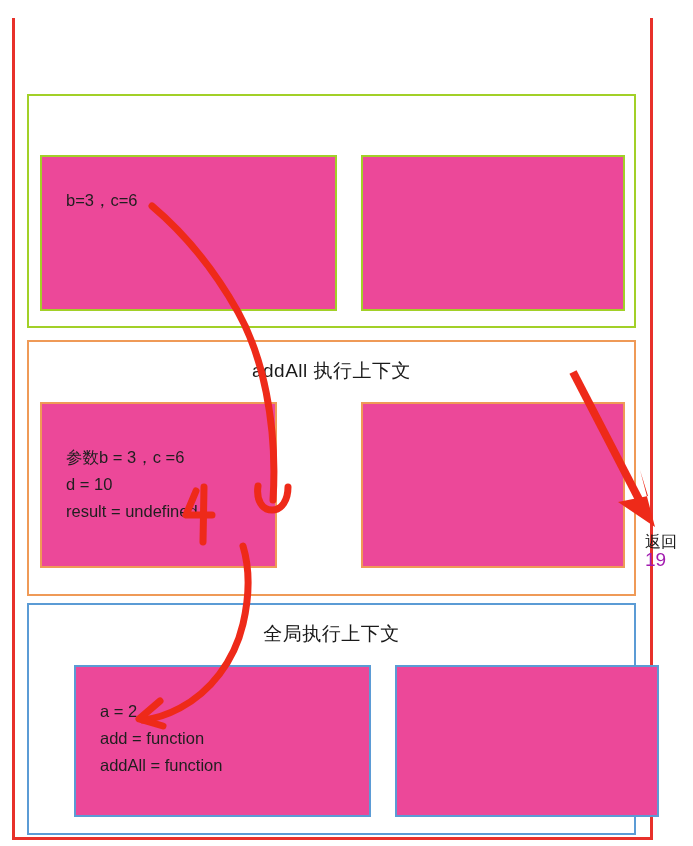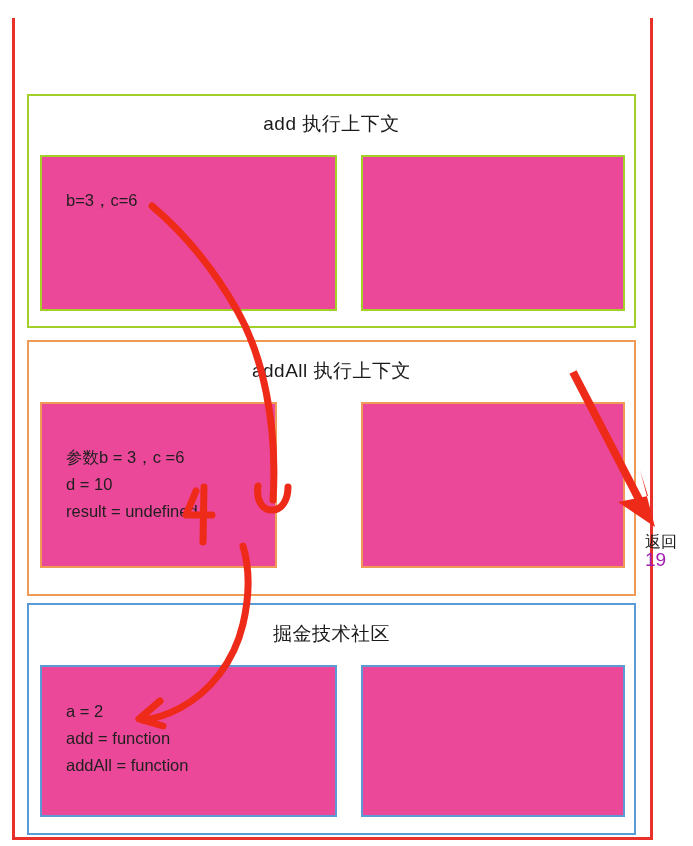"add 执行上下文" div.ctx-title { html: <div>add 执行上下文</div> -> none }
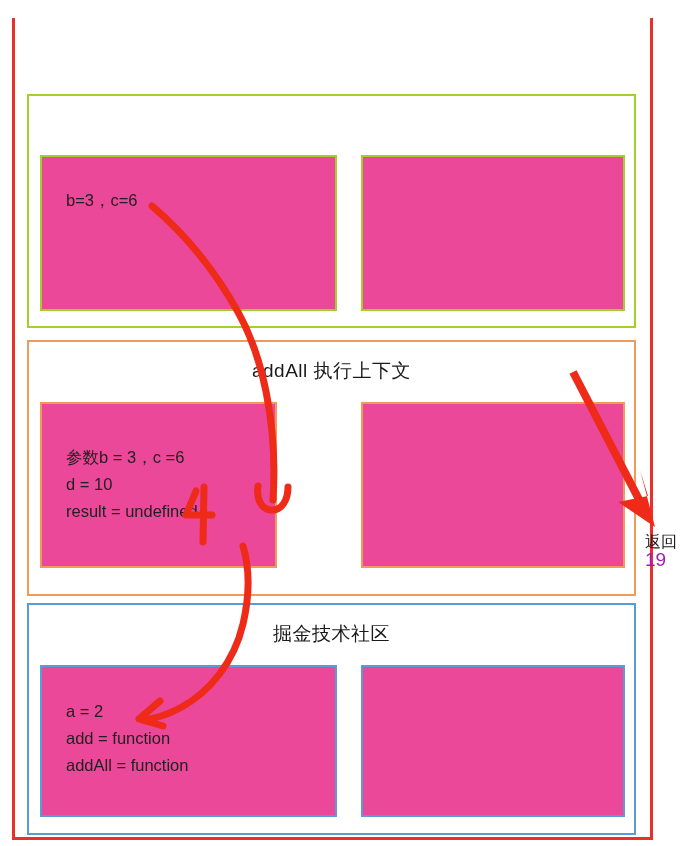"掘金技术社区" div.ctx-title { text: 掘金技术社区 -> 全局执行上下文 }
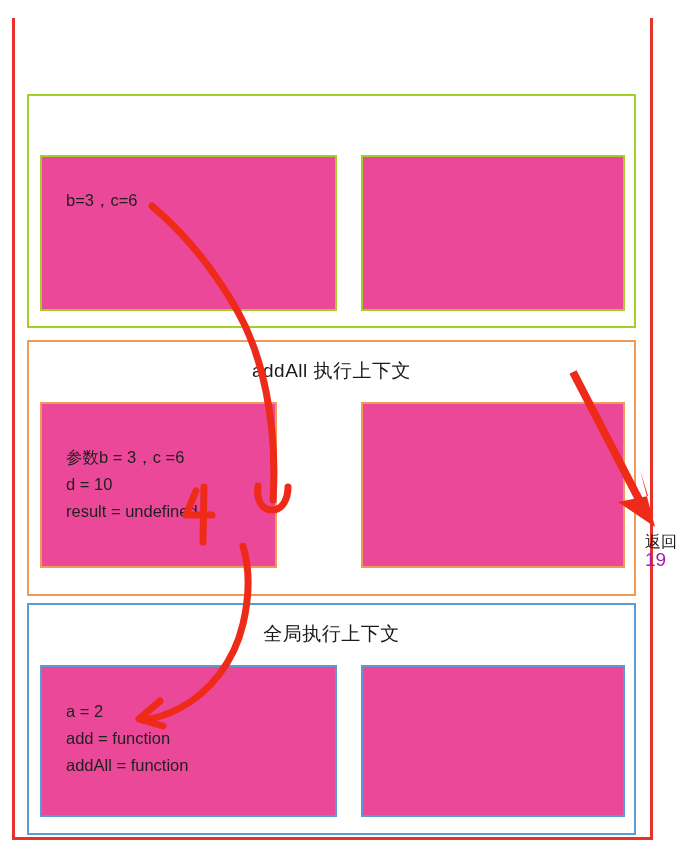"a = 2" .slot-global { margin-left: none -> 34px }
